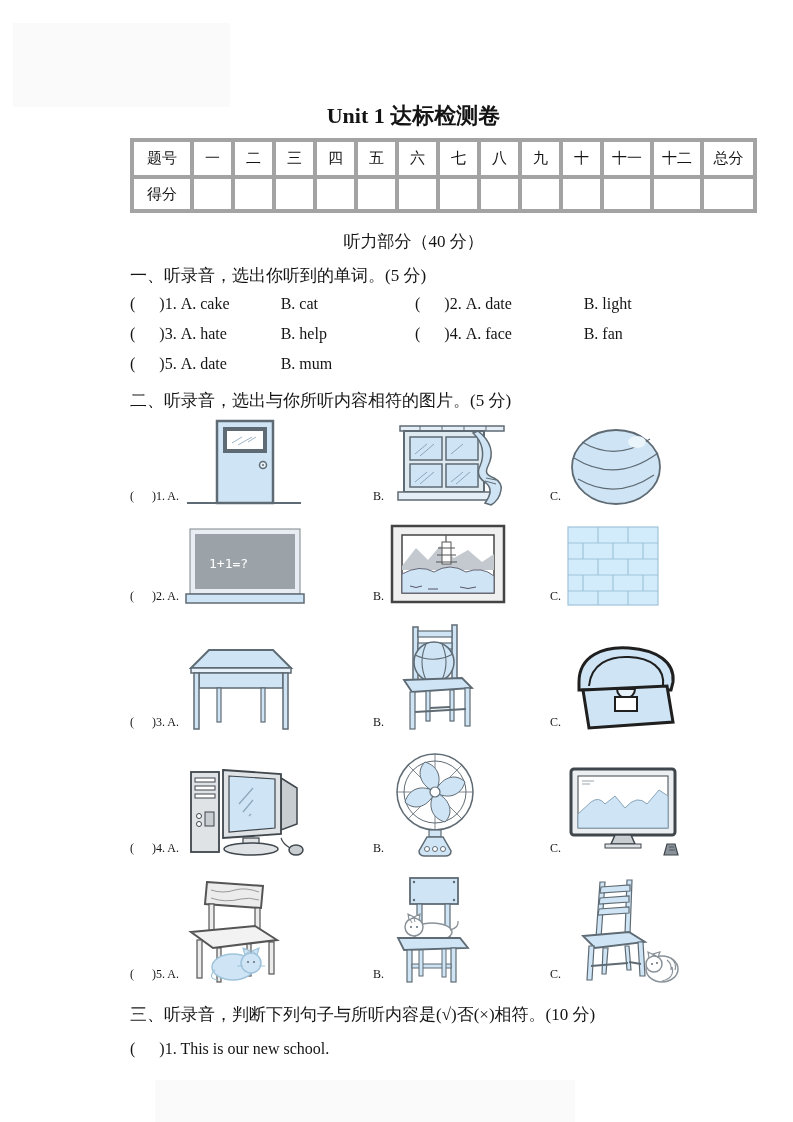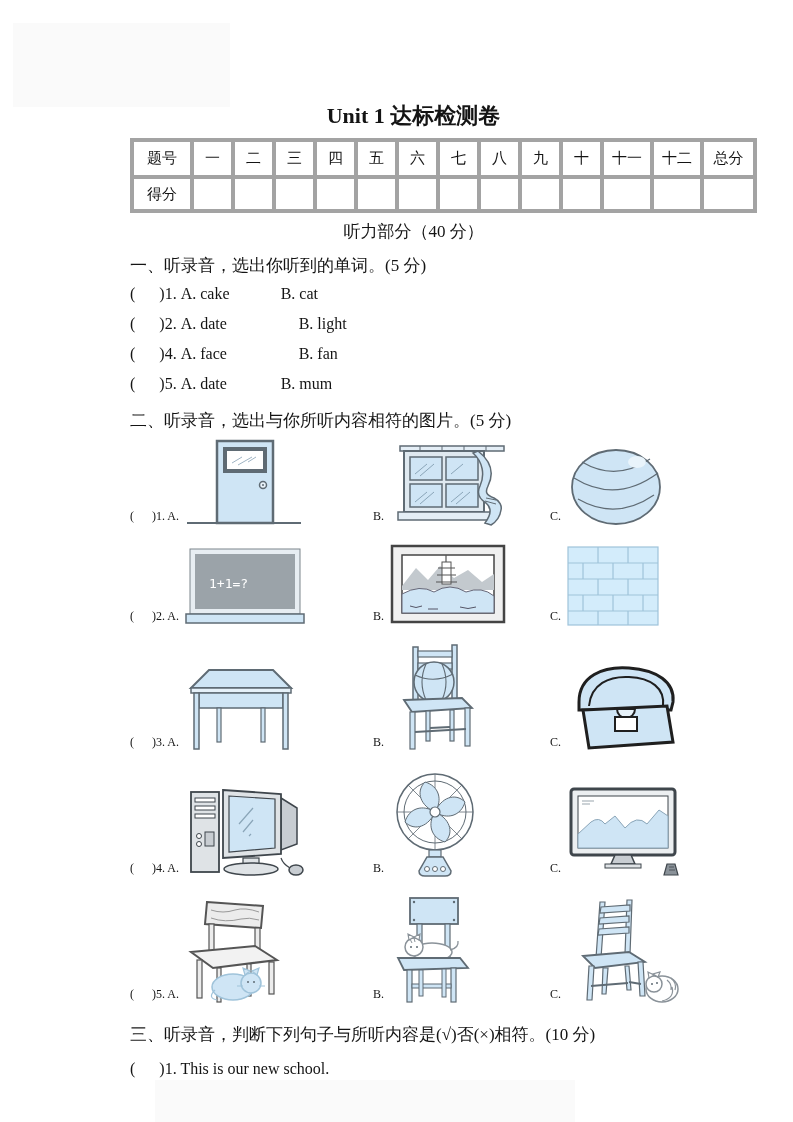"听力部分（40 分）" .part-header { margin-top: 7px -> 17px }
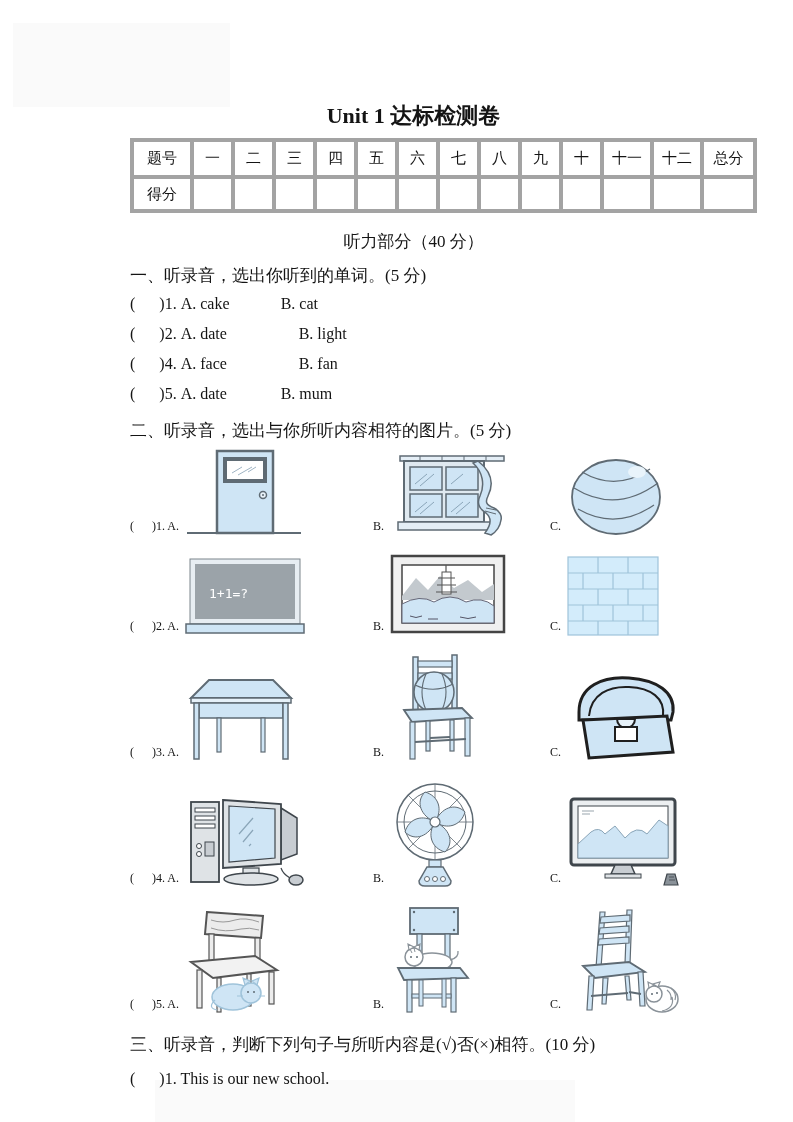"( )1. A. cake B." .opt-row { flex-direction: column -> none }
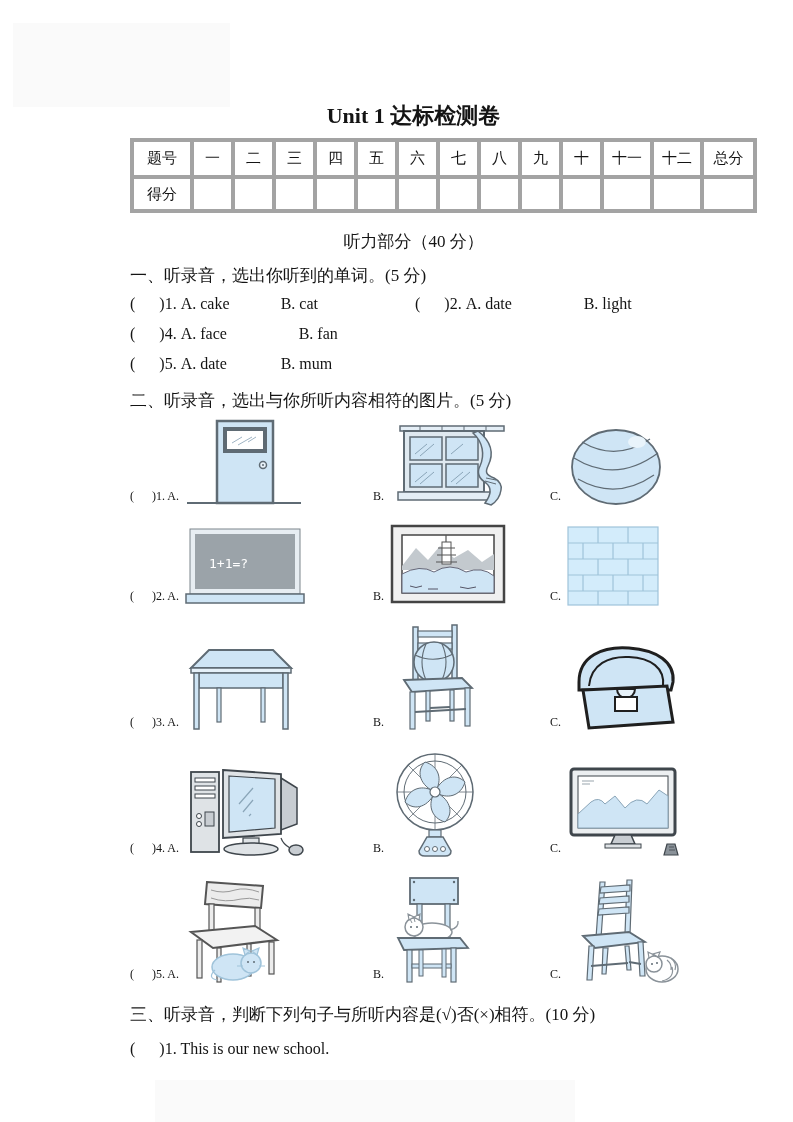"( )3. A. hate B." span.g1 { html: none -> <span><span>( )3. </span><span>A. hate</span><span>B. help</span></span> }
